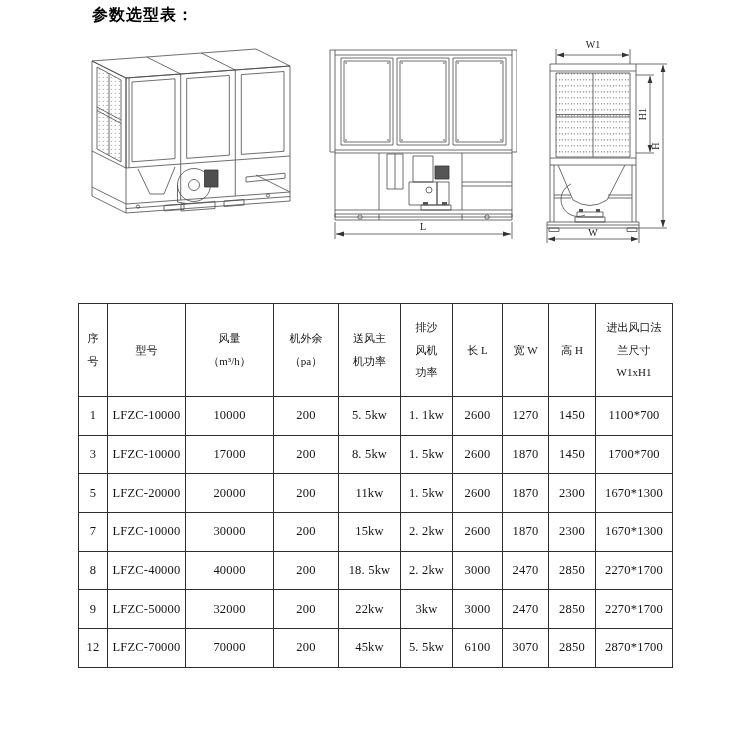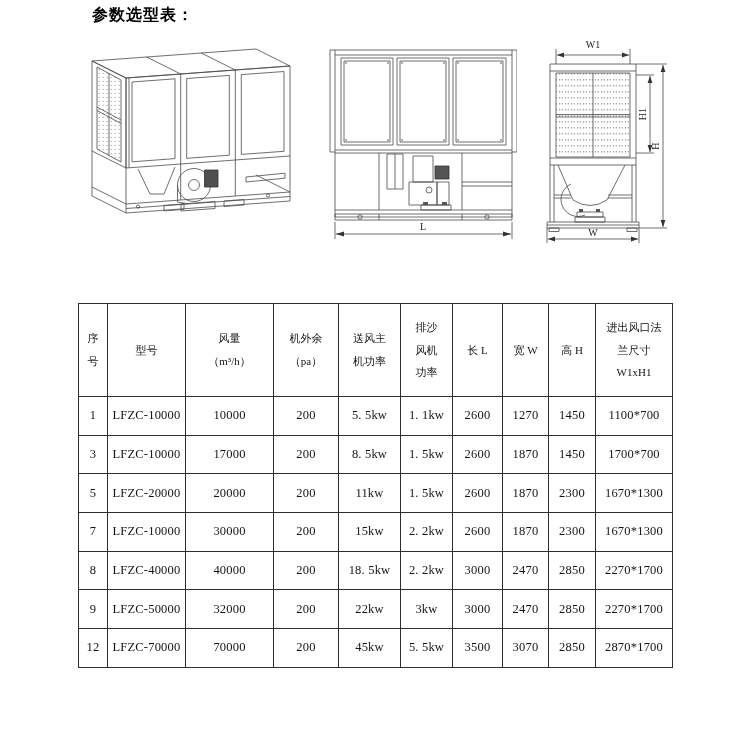"3500" td { text: 3500 -> 6100 }
